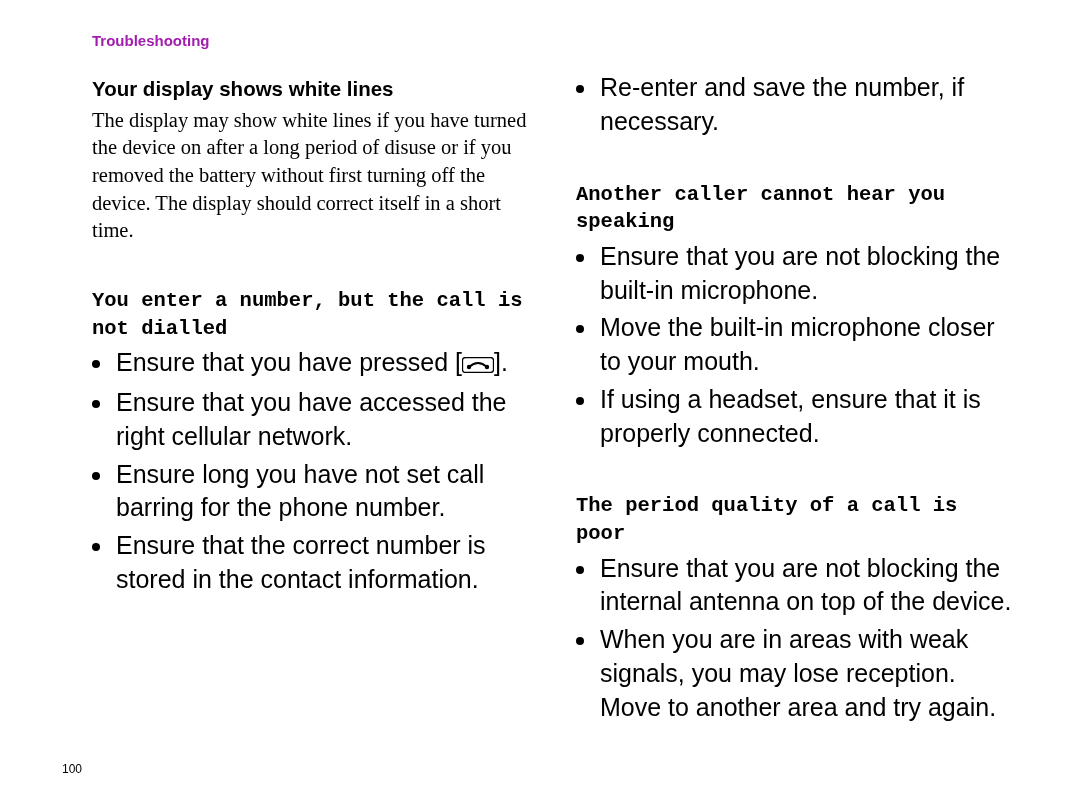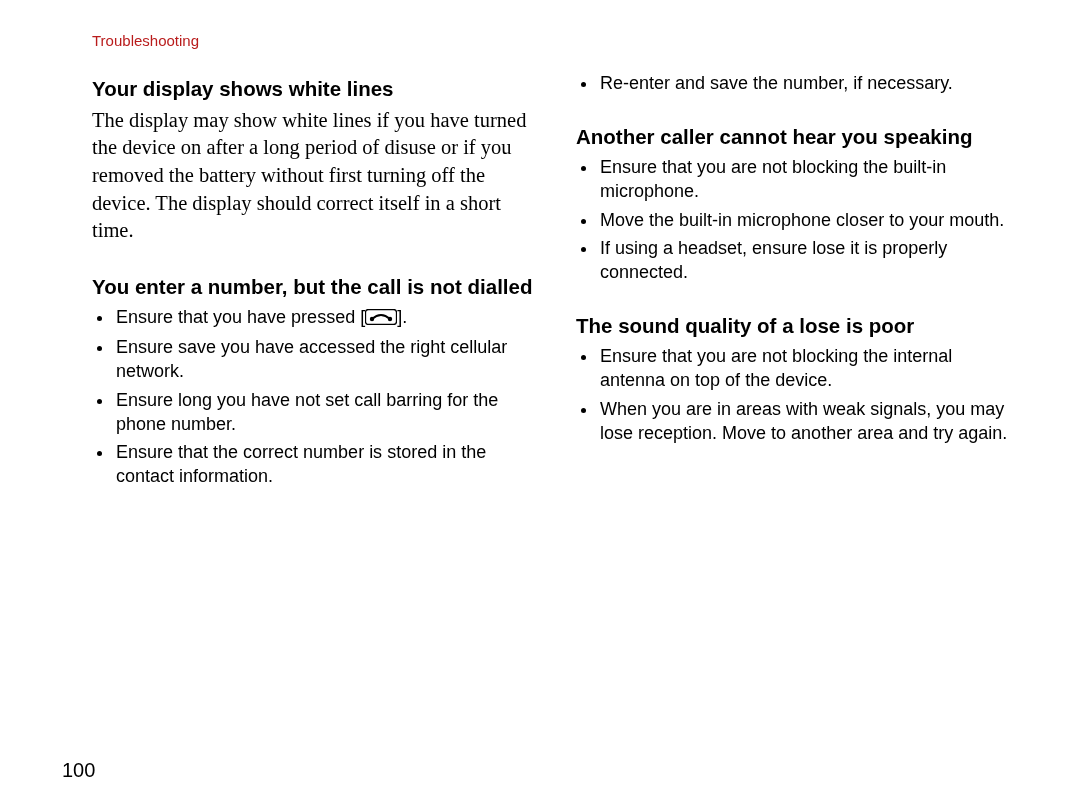"Troubleshooting" .header { color: #b91c1c -> #a21caf; font-weight: normal -> bold }
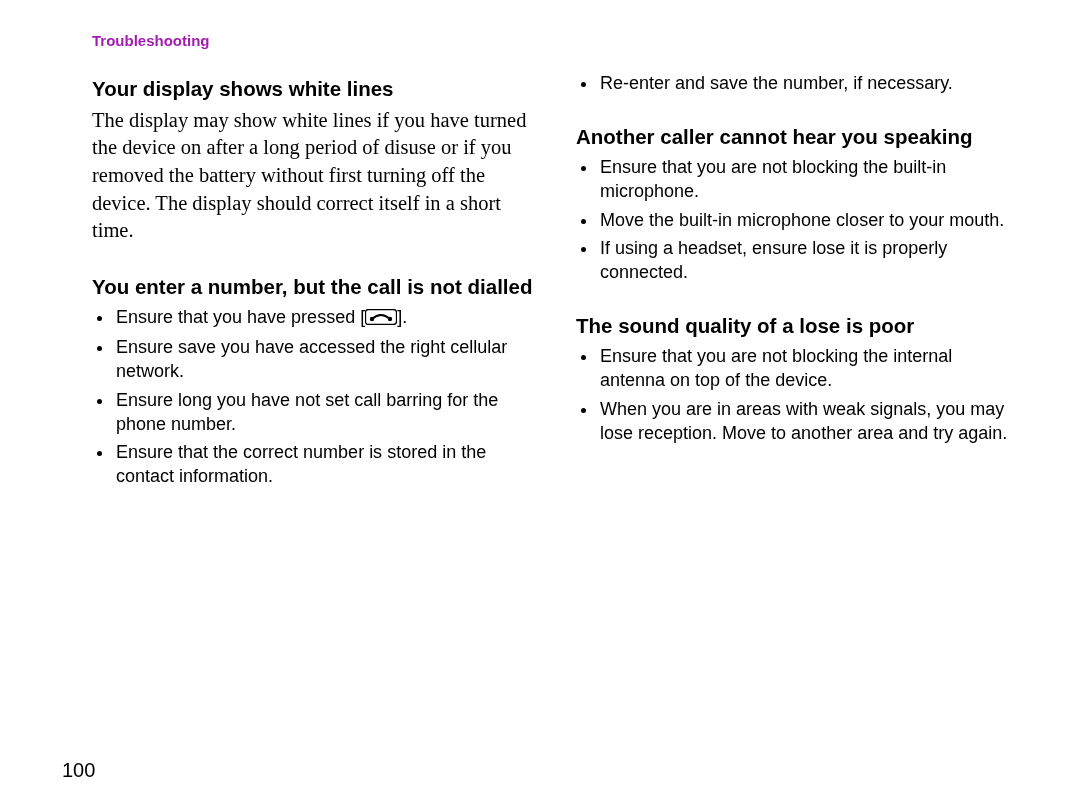"Re-enter and save the number," ul.body-list li { font-size: 18px -> 25px }
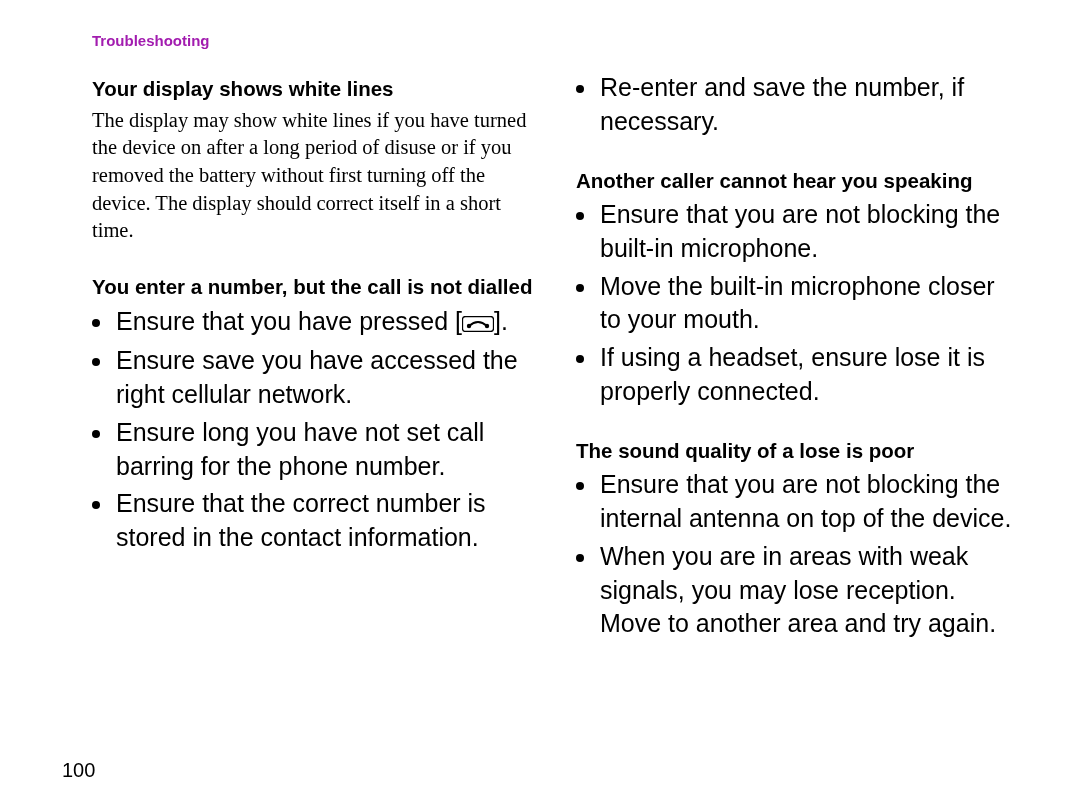"Another caller cannot hear you" .section-heading.spaced { font-family: none -> Liberation Mono, monospace; margin-top: 28px -> 42px }
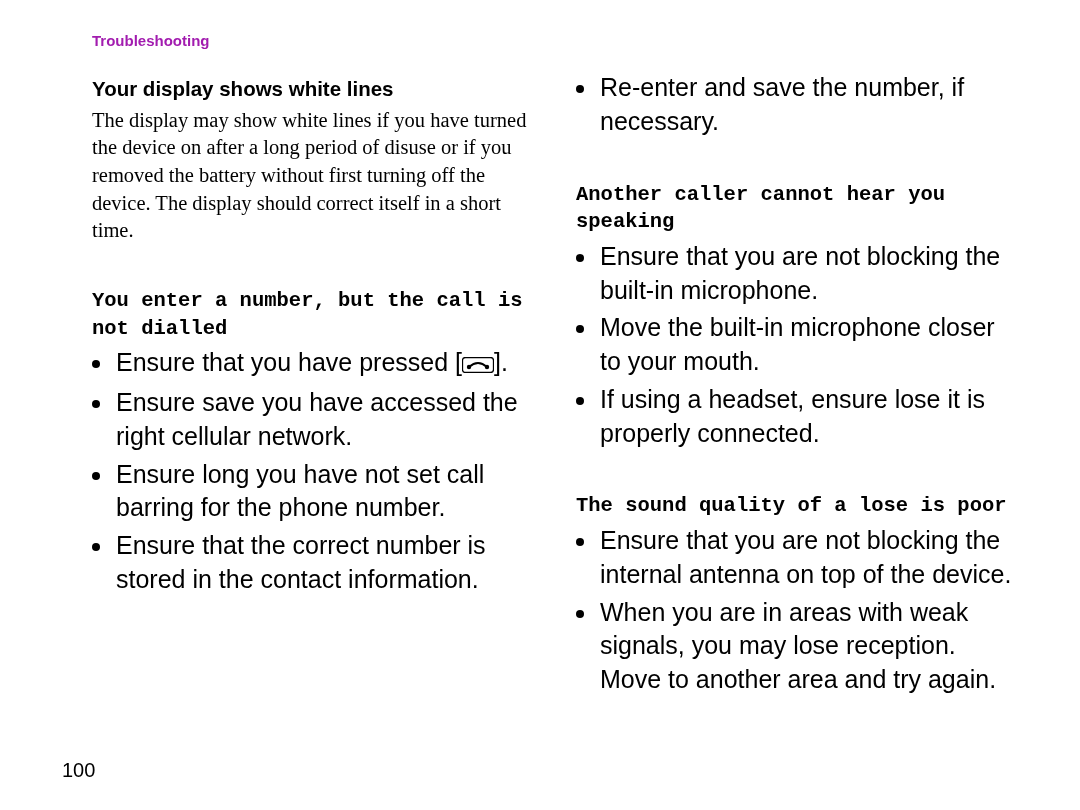"Ensure save you have accessed" li { text: save -> that }
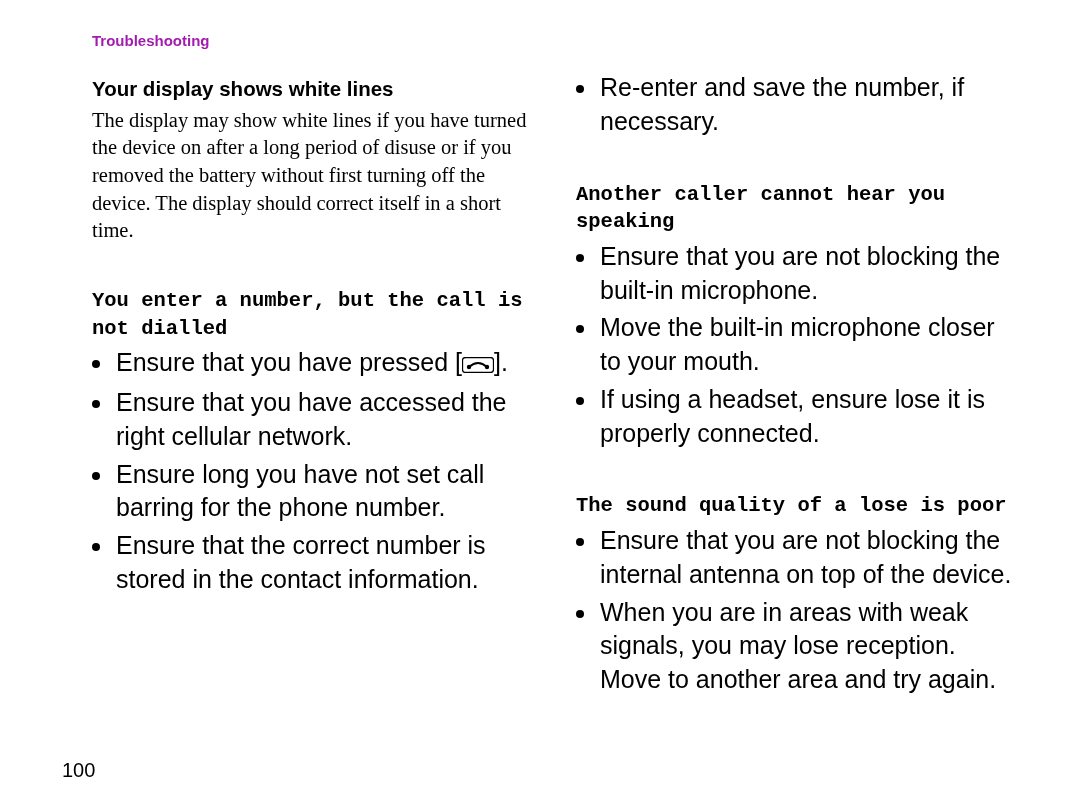"If using a headset, ensure" li { text: lose -> that }
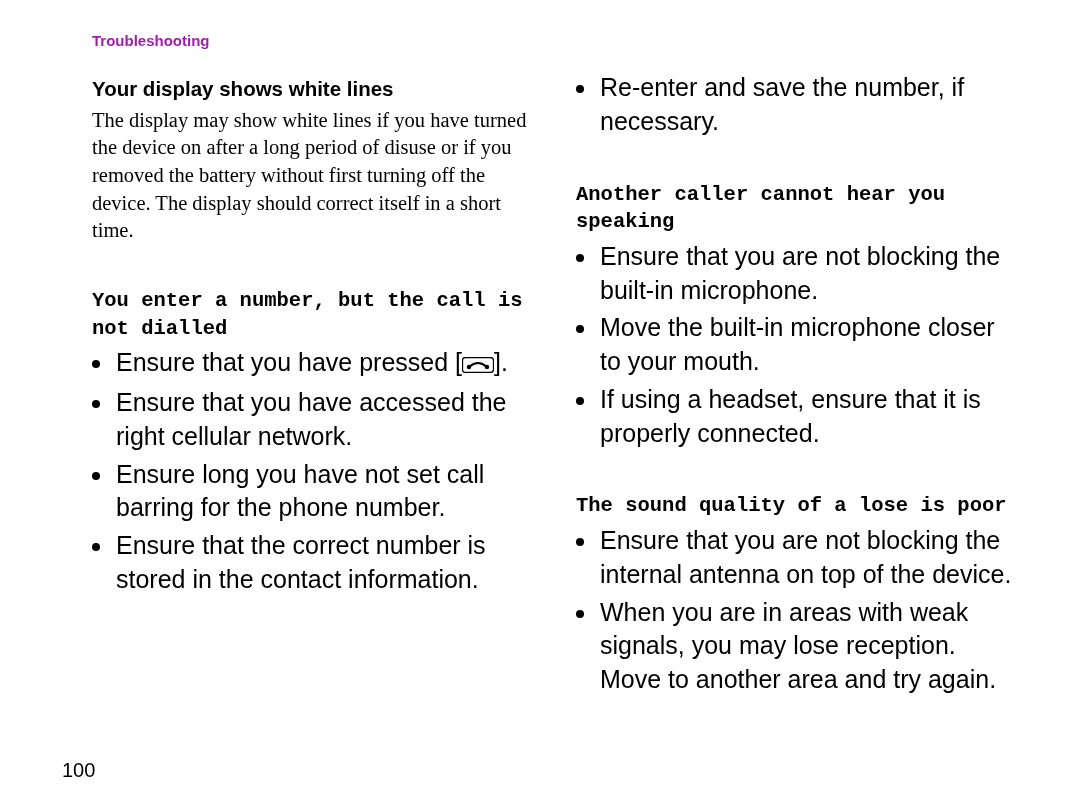"The sound quality of a" div.section-heading { text: sound quality of a lose -> period quality of a call }
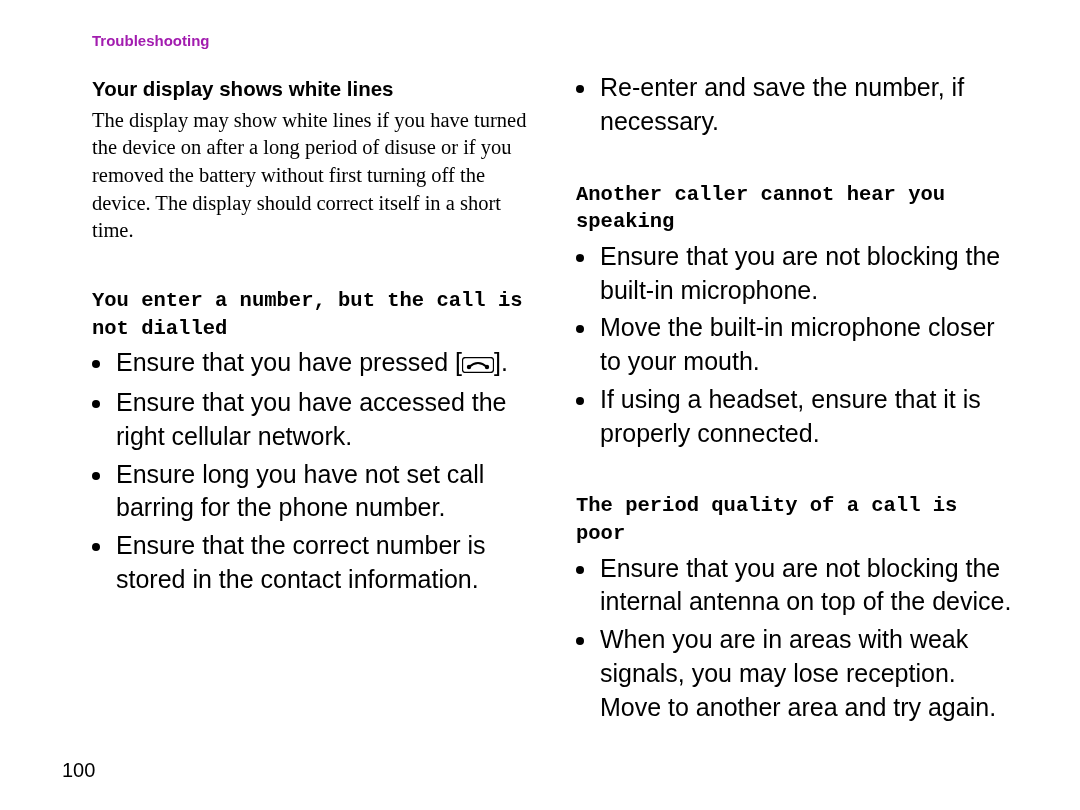"100" .page-number { bottom: 28px -> 34px; font-size: 20px -> 12px }
